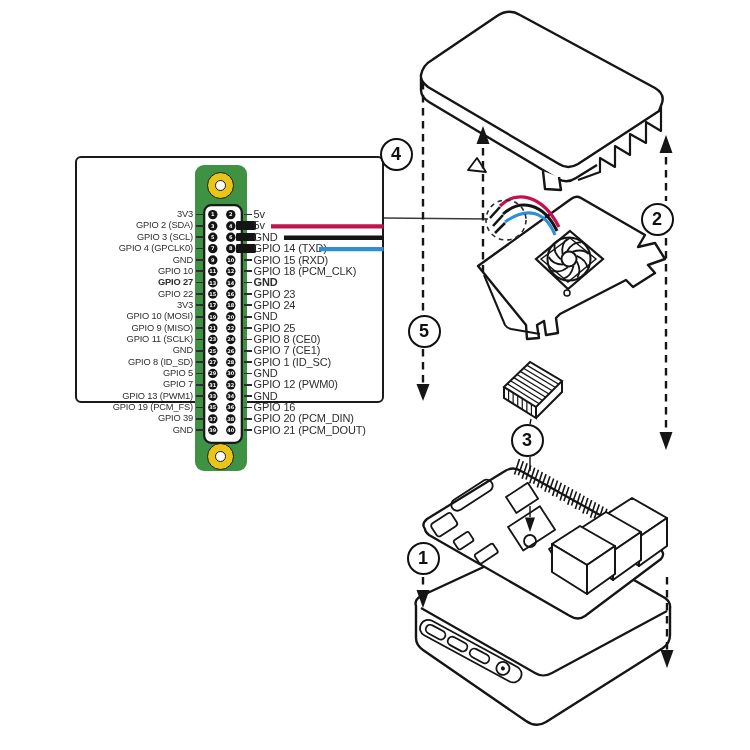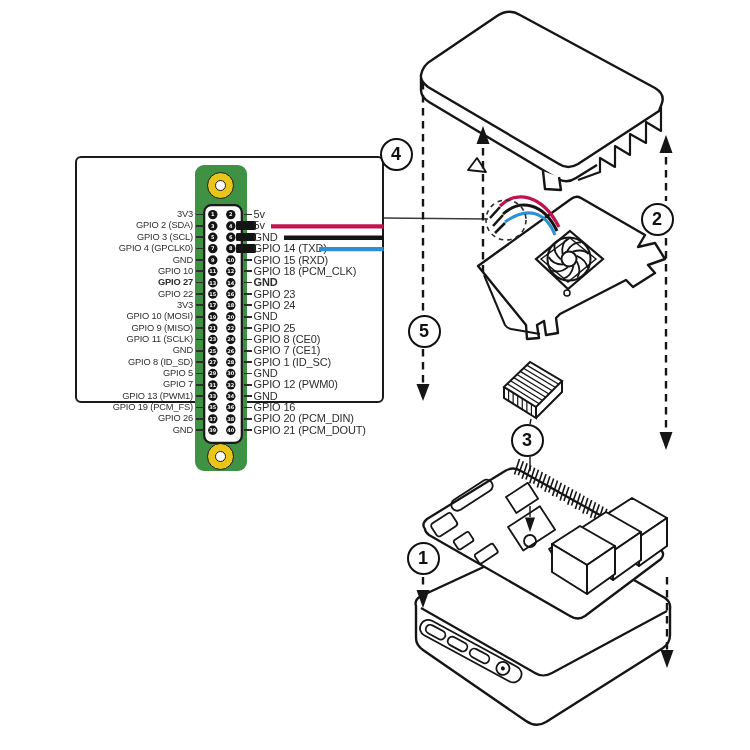"GPIO 26" span.lbl-left { text: 26 -> 39 }
